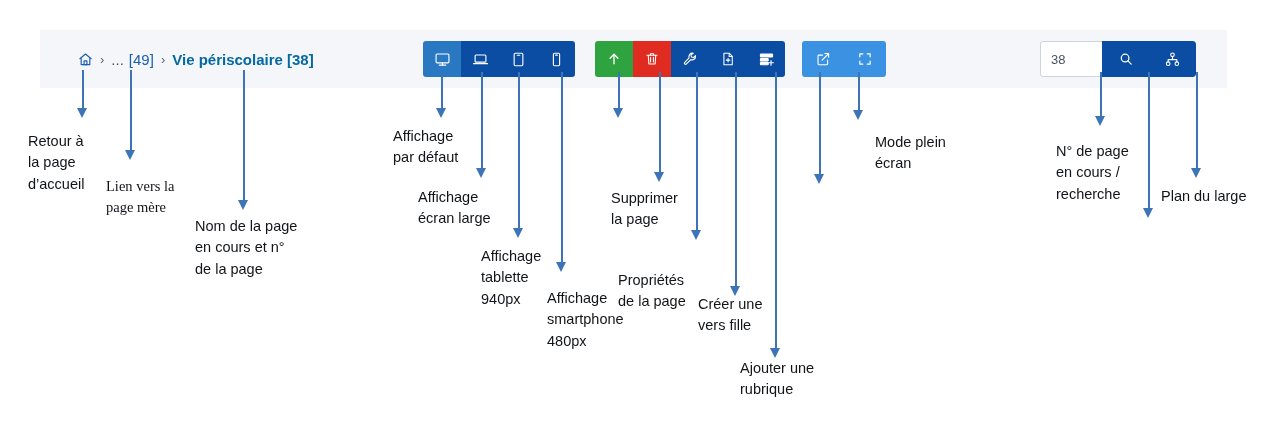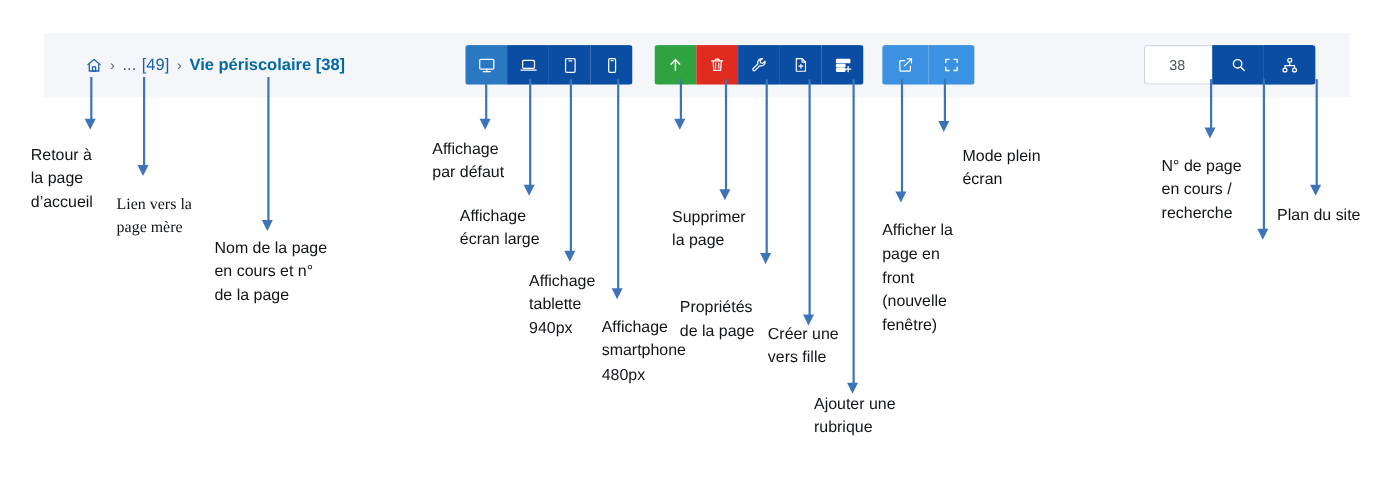"38" .search-field { padding: 0 22px -> 0 10px }
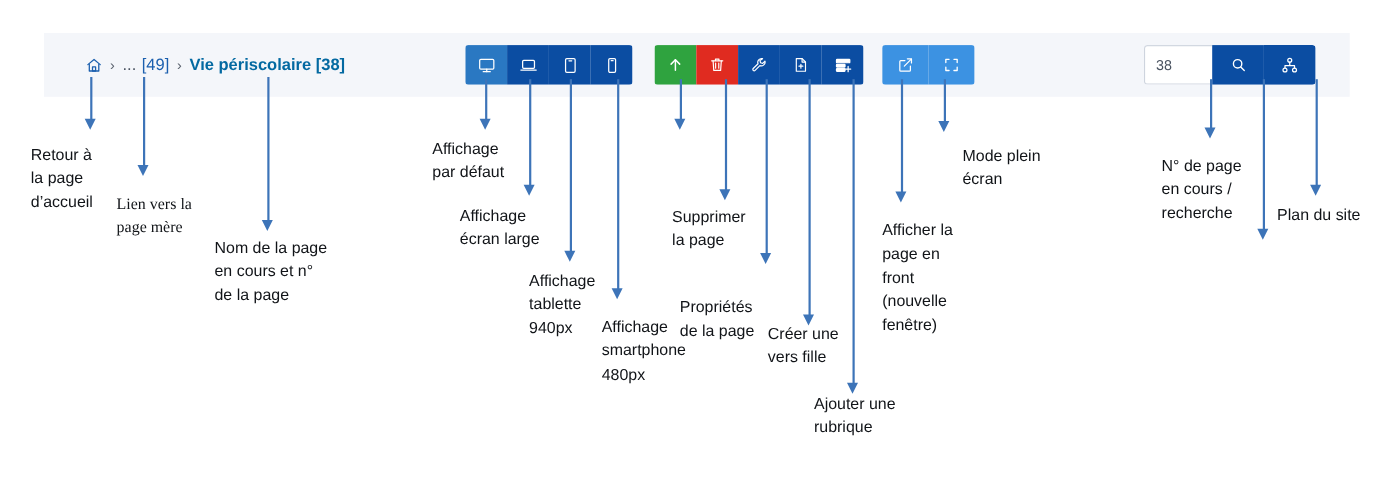"Plan du site" div.note { text: site -> large }
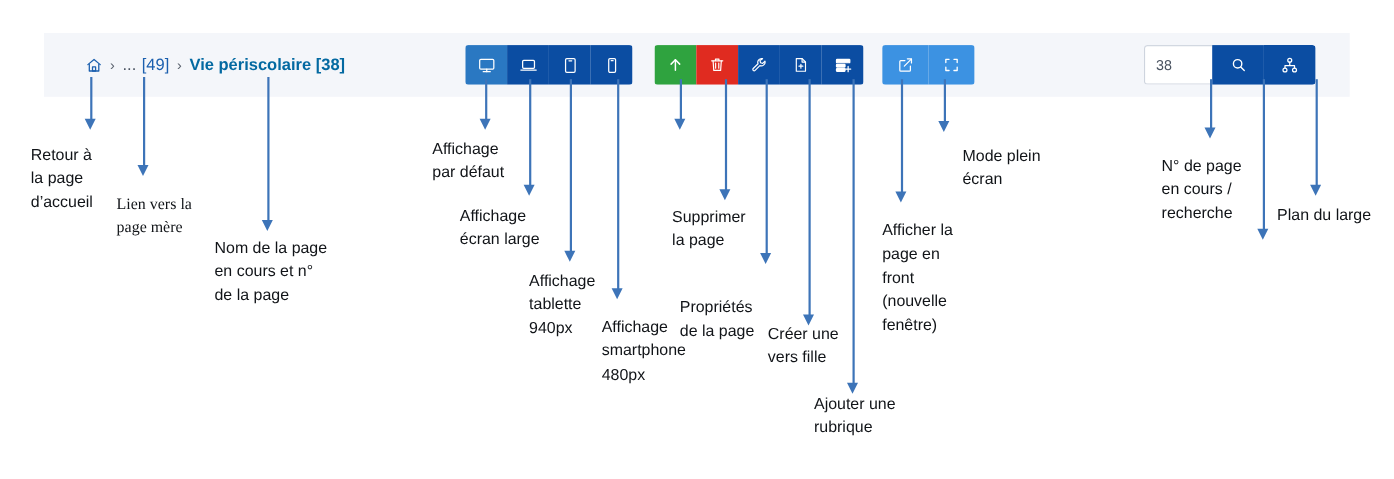"Afficher la" div.note { html: <div>Afficher la page en front (nouvelle fenêtre)</div> -> none }
